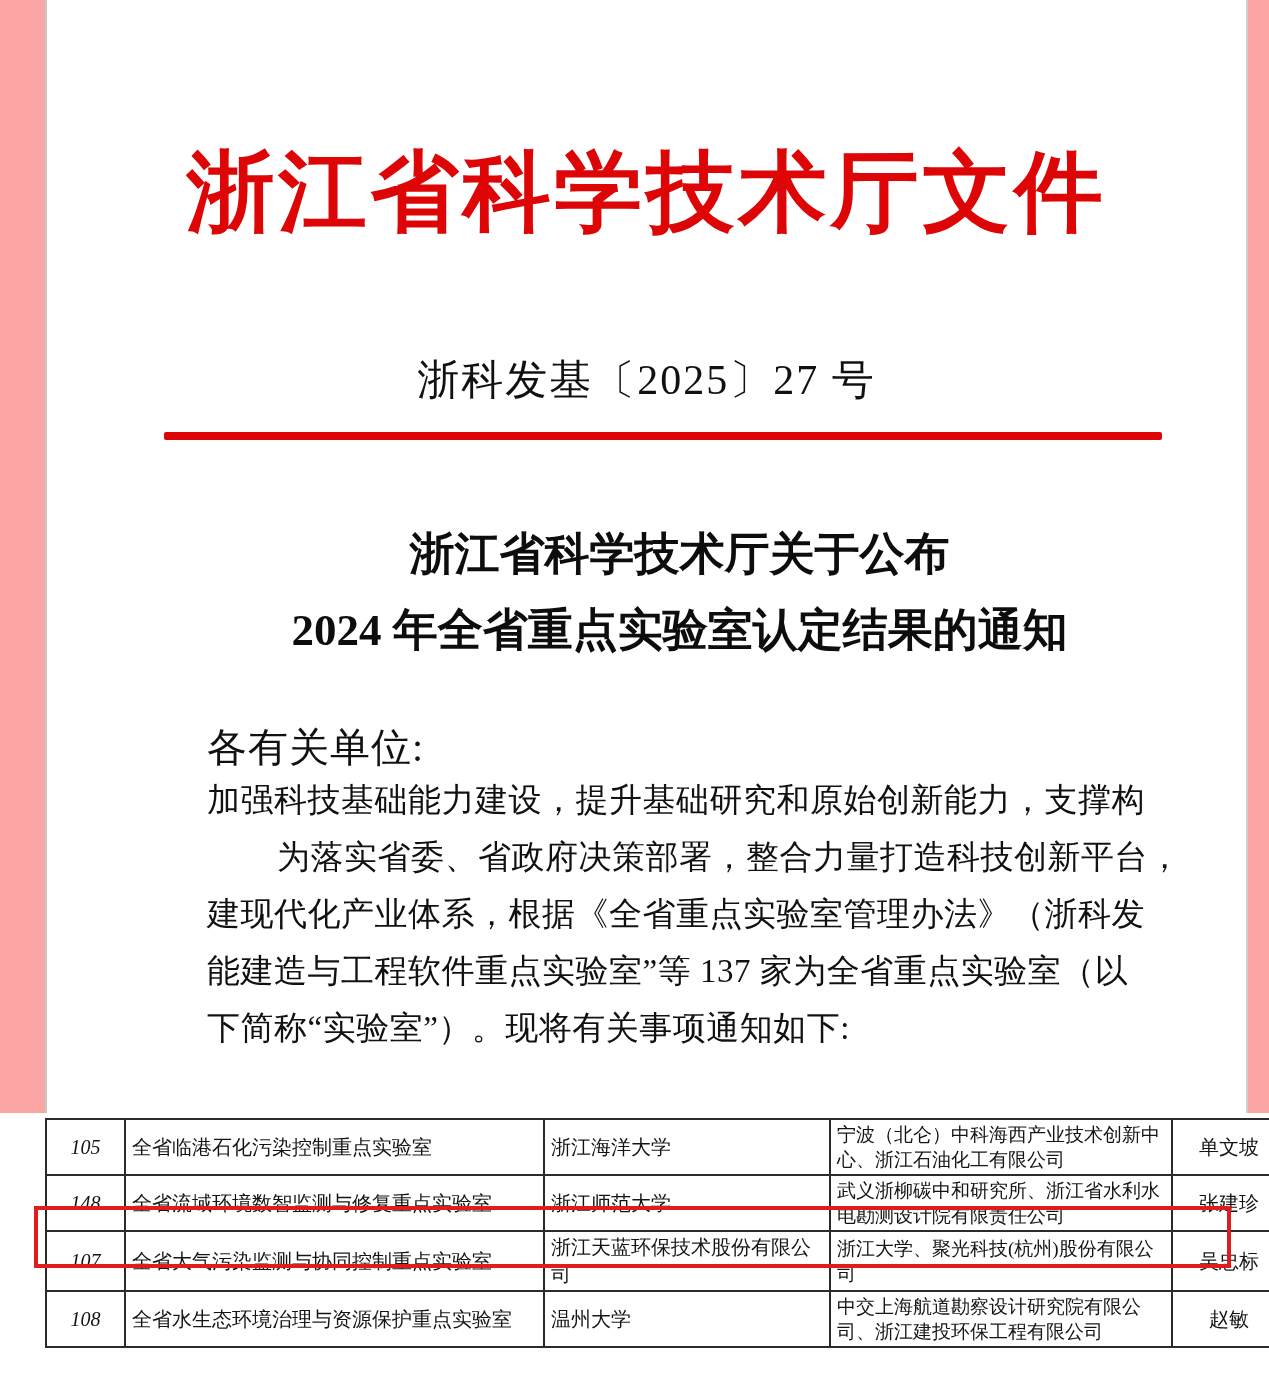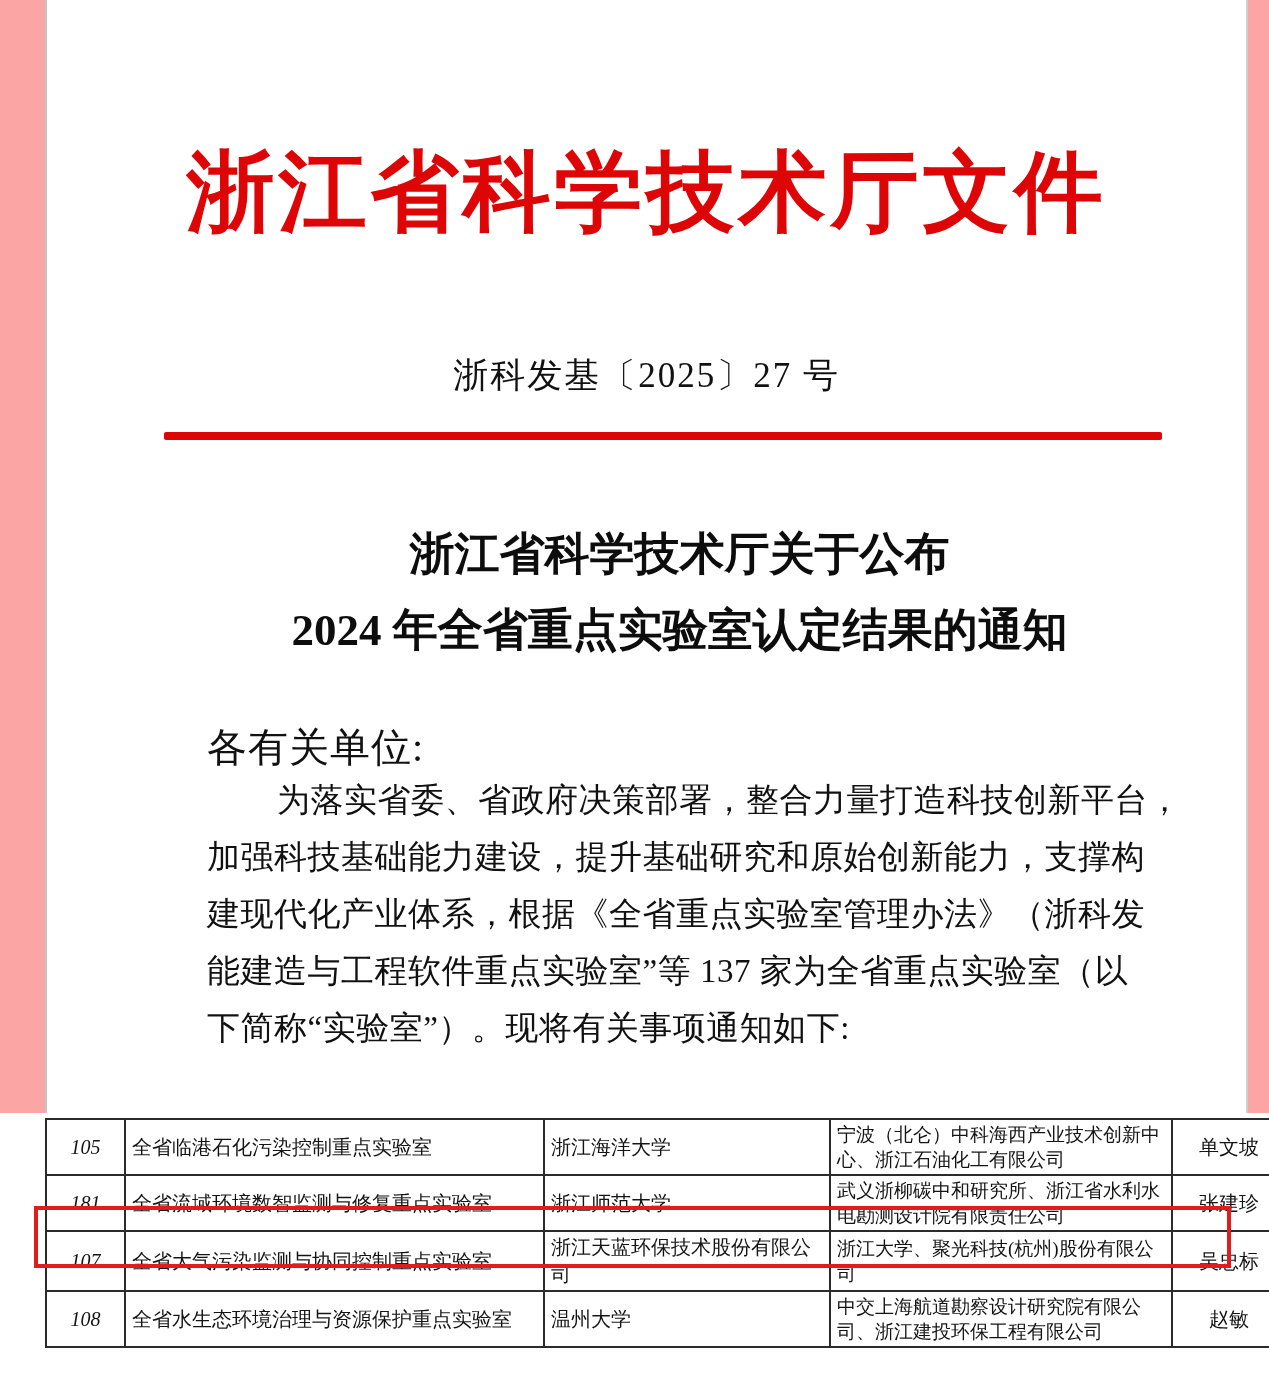"浙科发基〔2025〕27 号" .doc-number { font-size: 35px -> 42px }
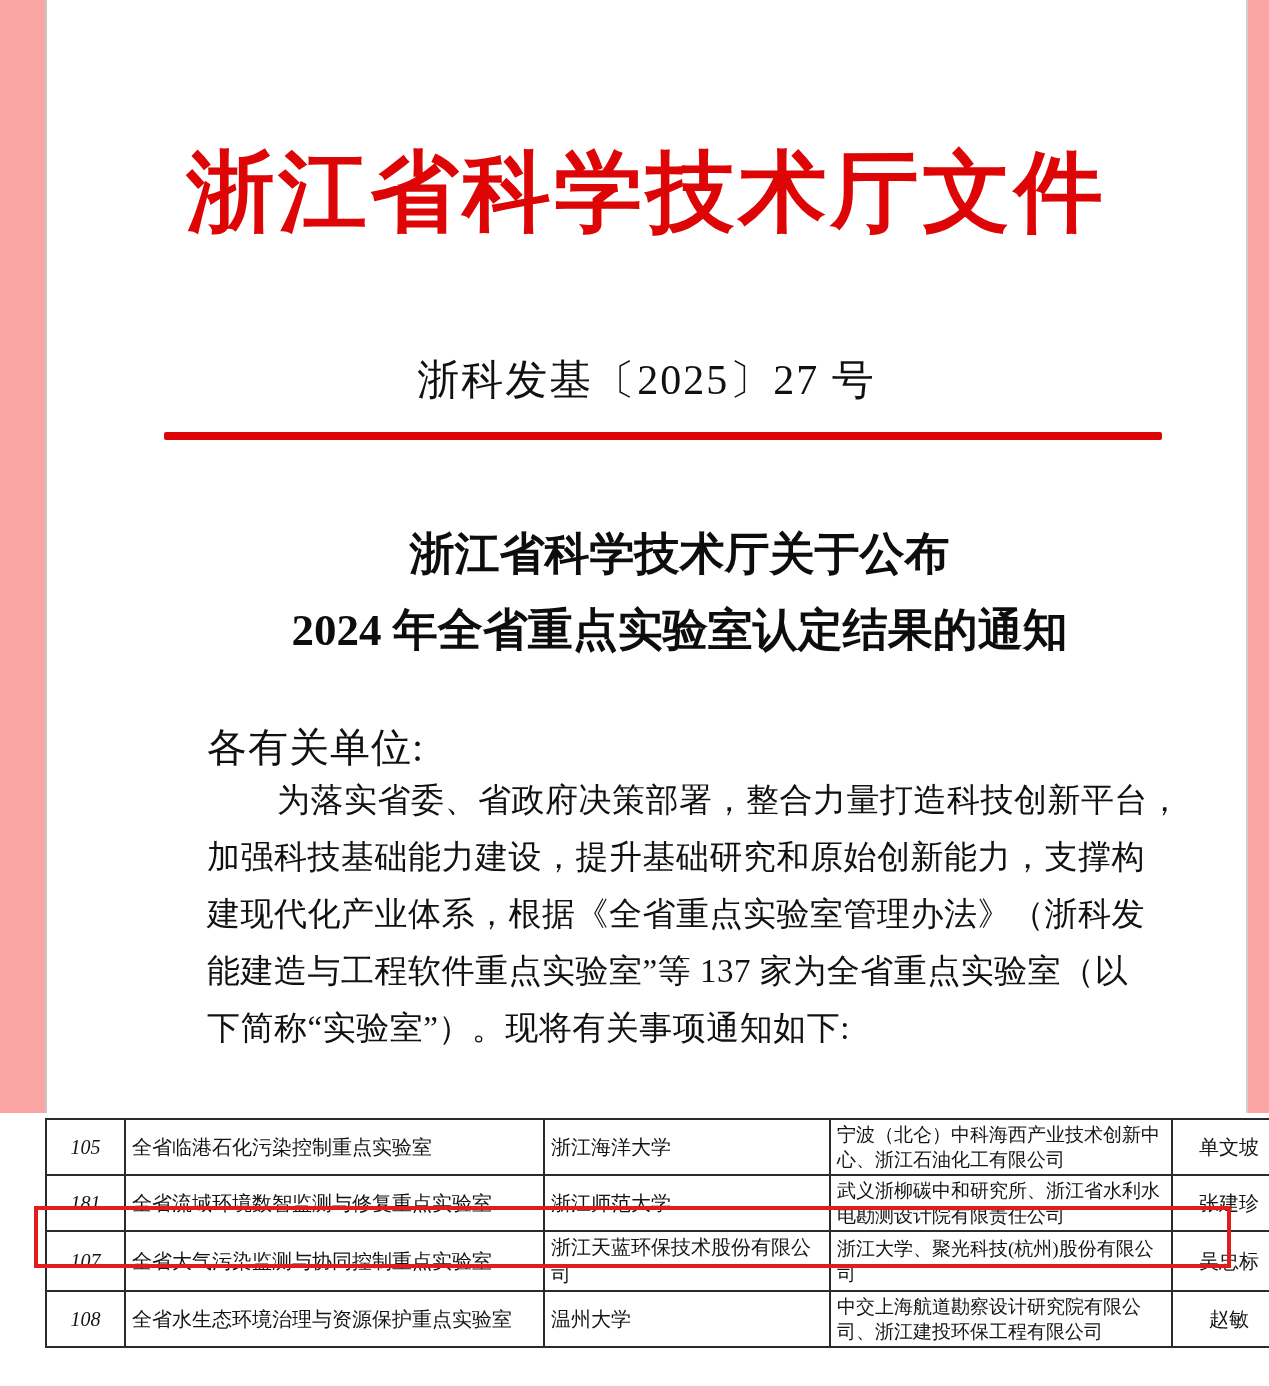"为落实省委、省政府决策部署，整合力量打造科技创新平台，" div.body-line { order: before "加强科技基础能力建设，提升基础研究和原始创新能力，支撑构" -> after "加强科技基础能力建设，提升基础研究和原始创新能力，支撑构" }
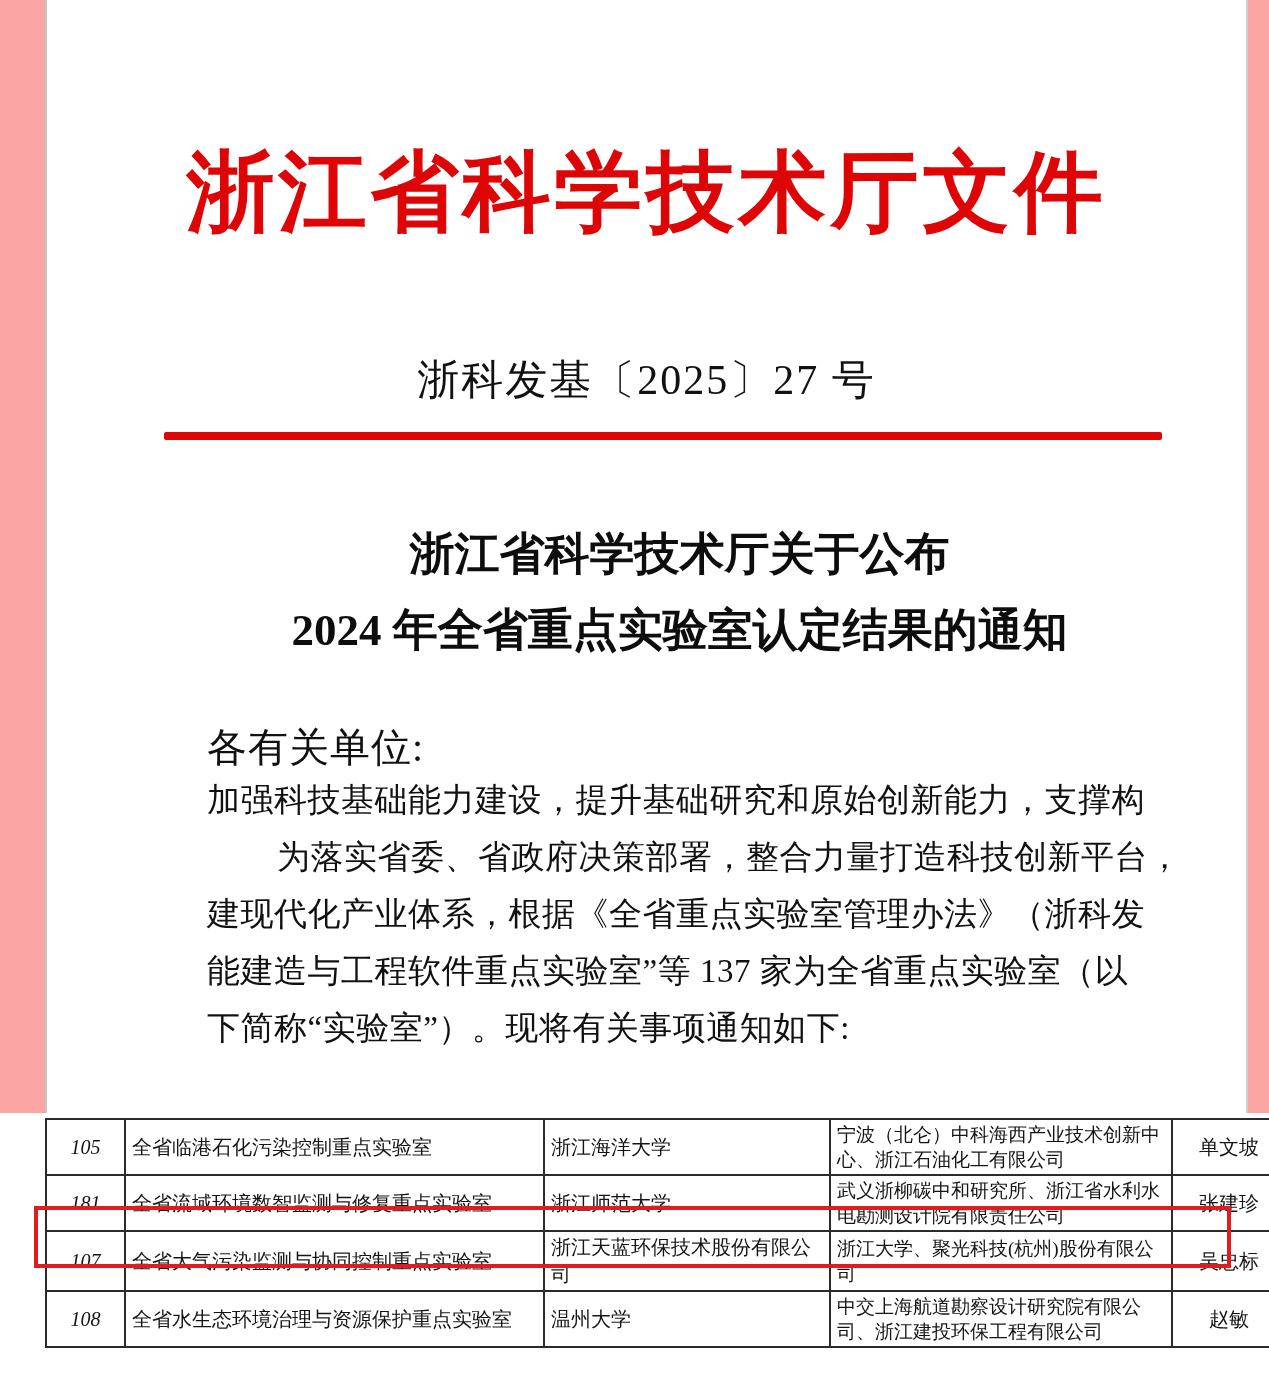"181" td.c-no { text: 181 -> 148 }
